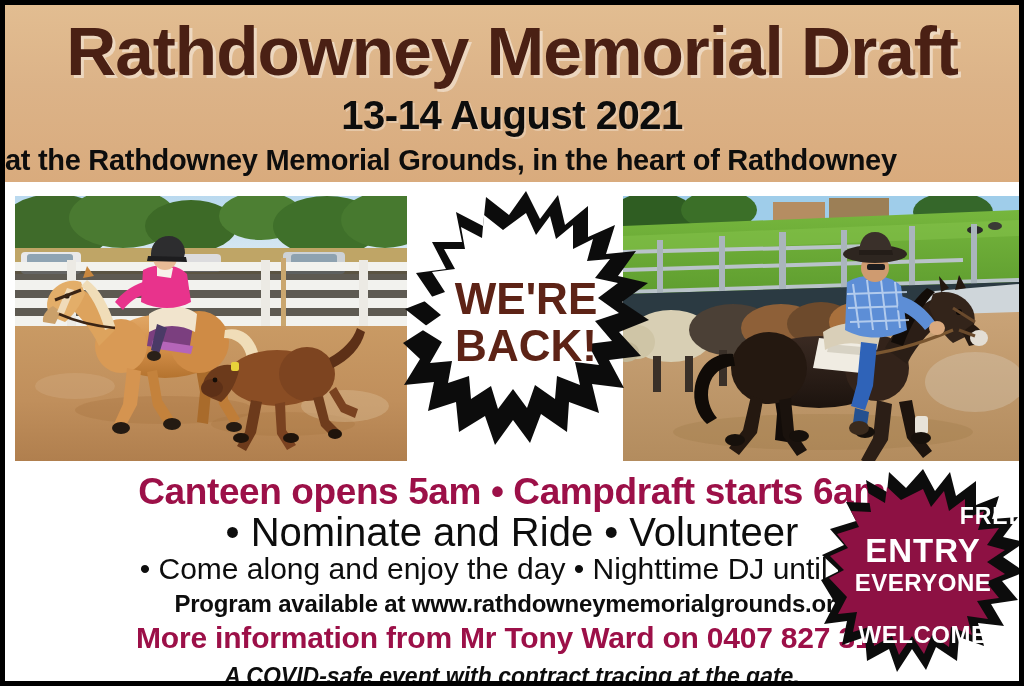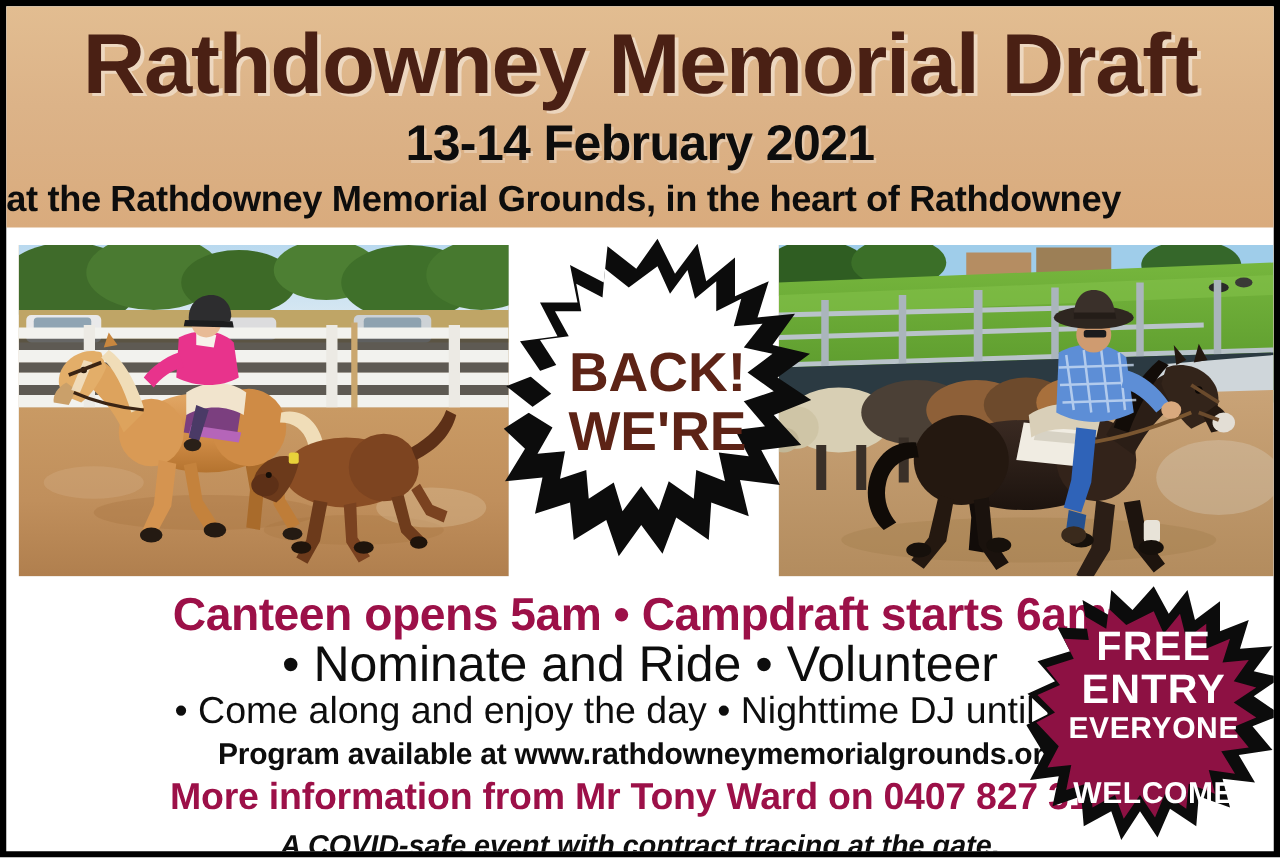"13-14 February 2021" div.subtitle-date { text: February -> August }
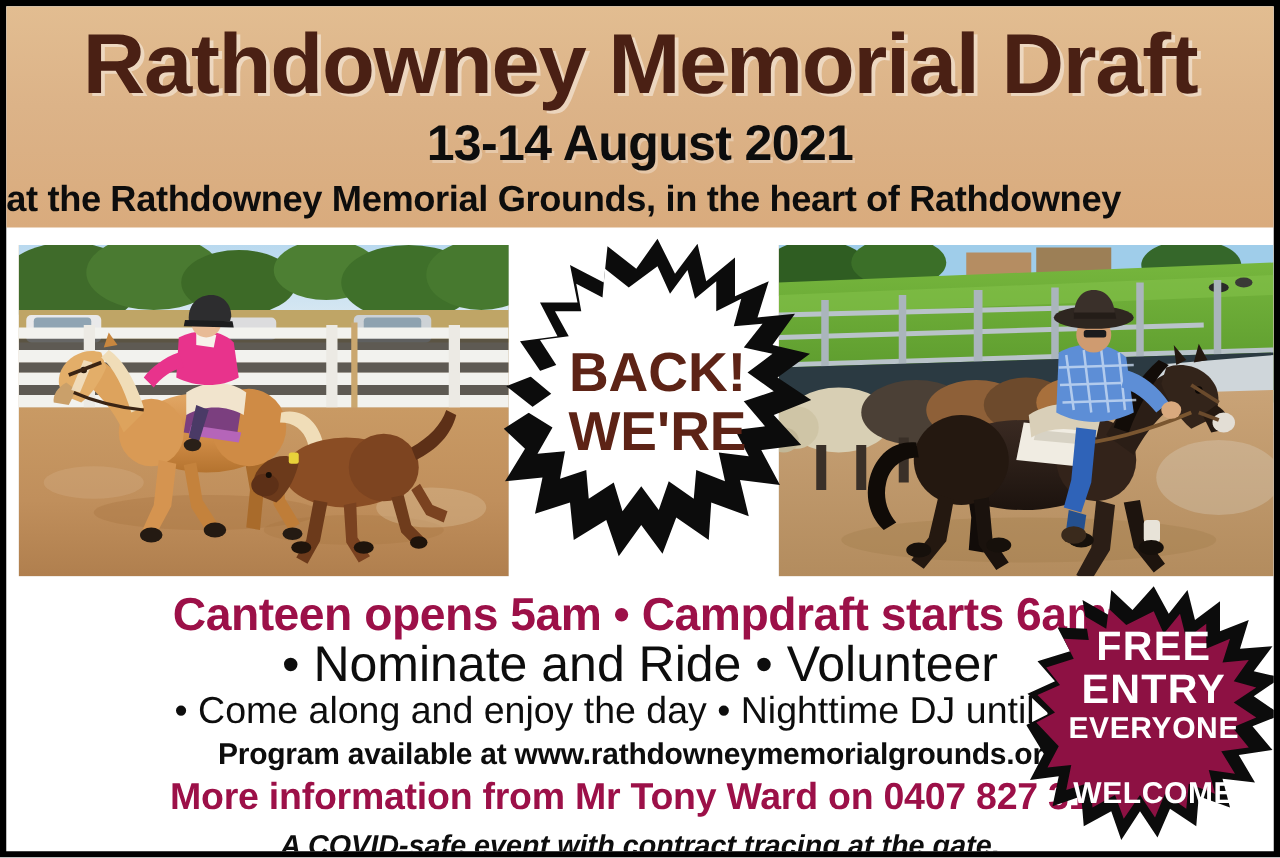"BACK!" div { order: before "WE'RE" -> after "WE'RE" }
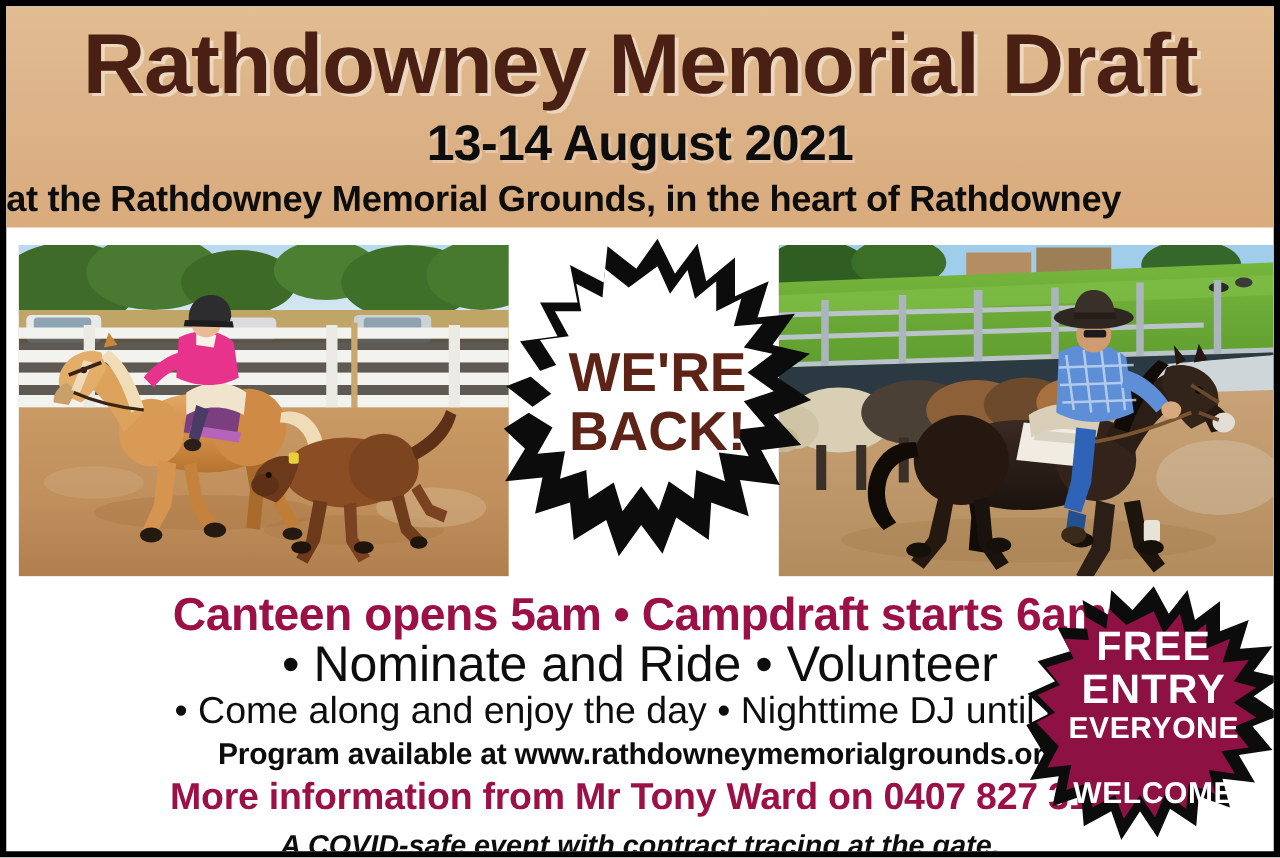"FREE" .bf-l1 { font-size: 33px -> 23px; text-align: none -> right }
